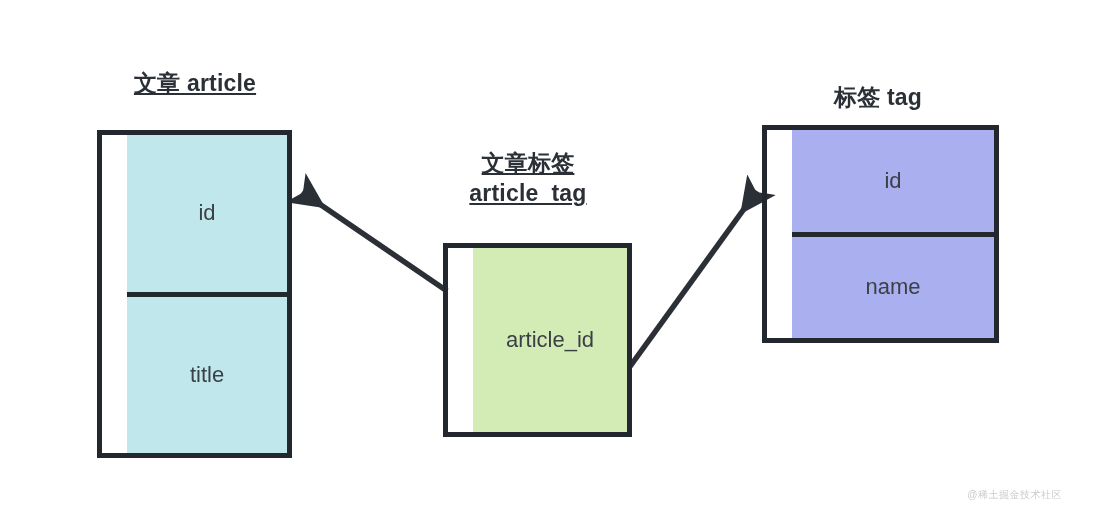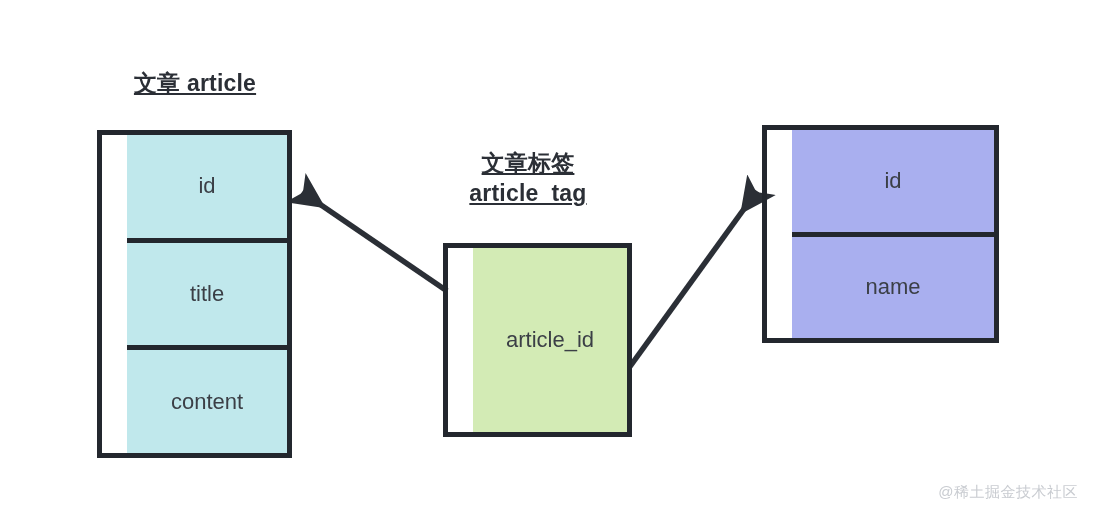"标签 tag" div.table-title { html: none -> <div>标签 tag</div> }
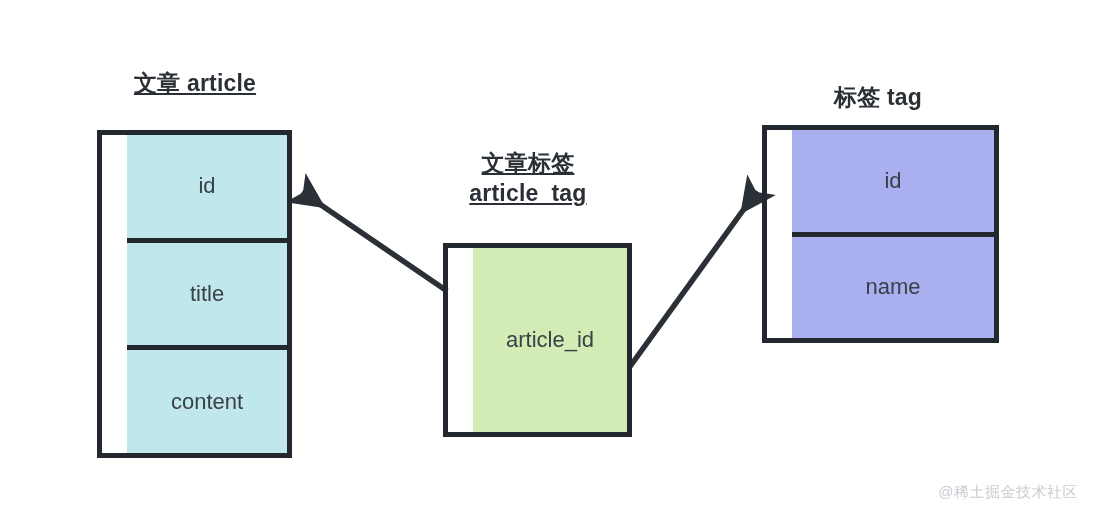"content" div.cell { html: <div>content</div> -> none }
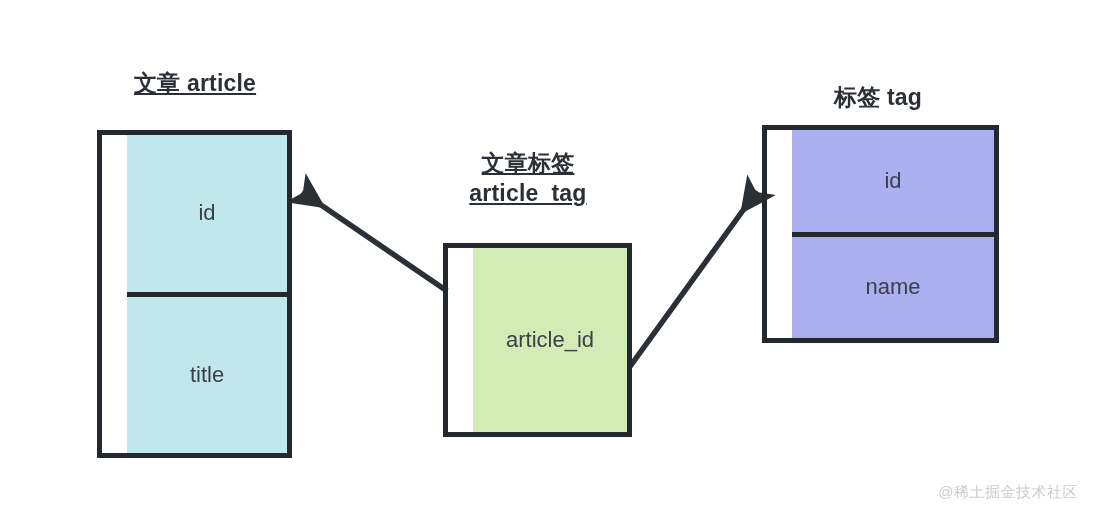"@稀土掘金技术社区" #watermark { font-size: 15px -> 10px; right: 20px -> 36px }
